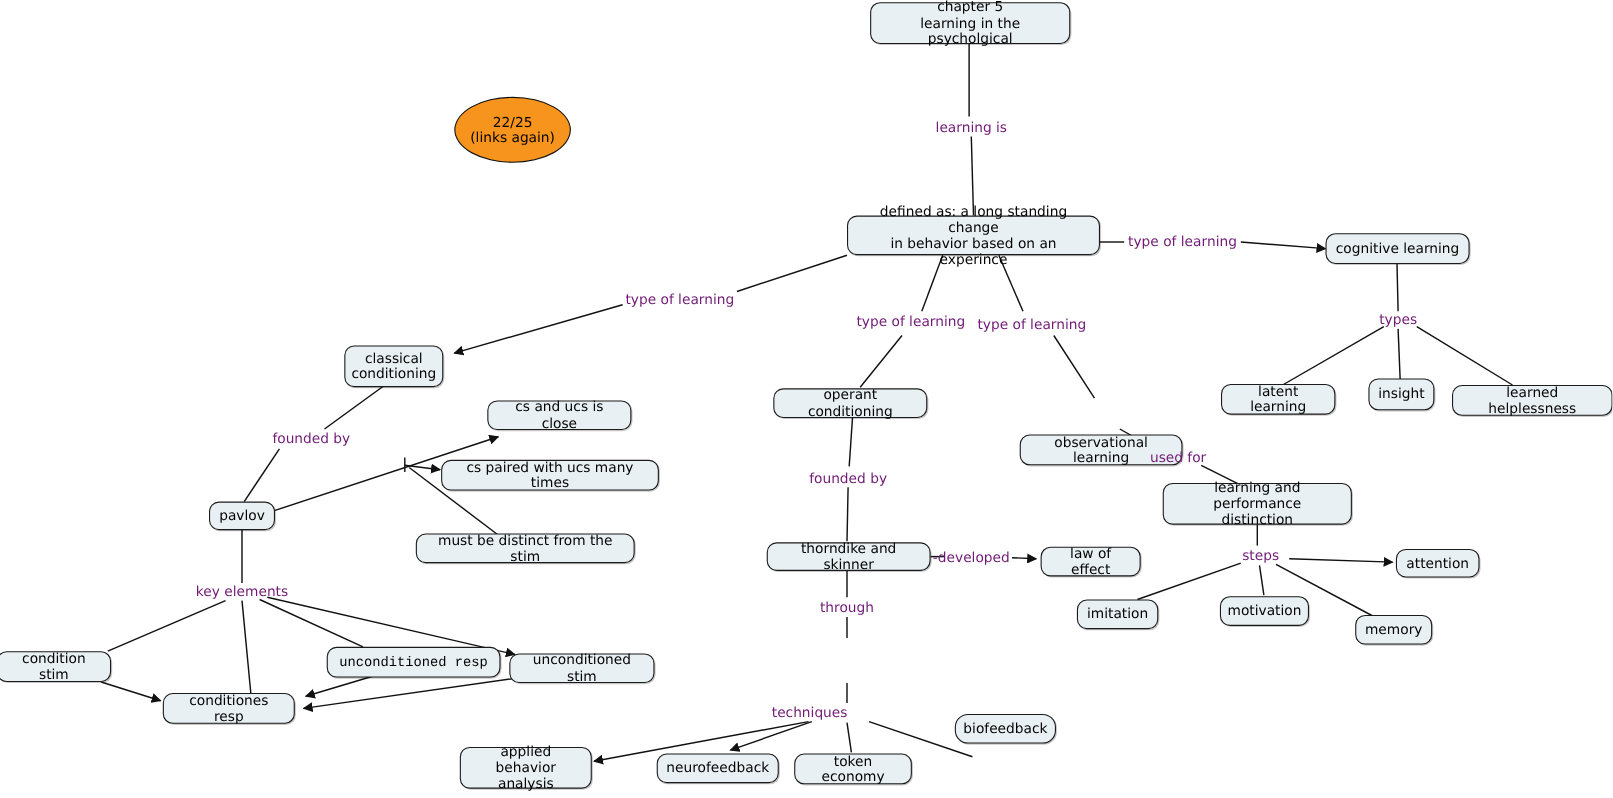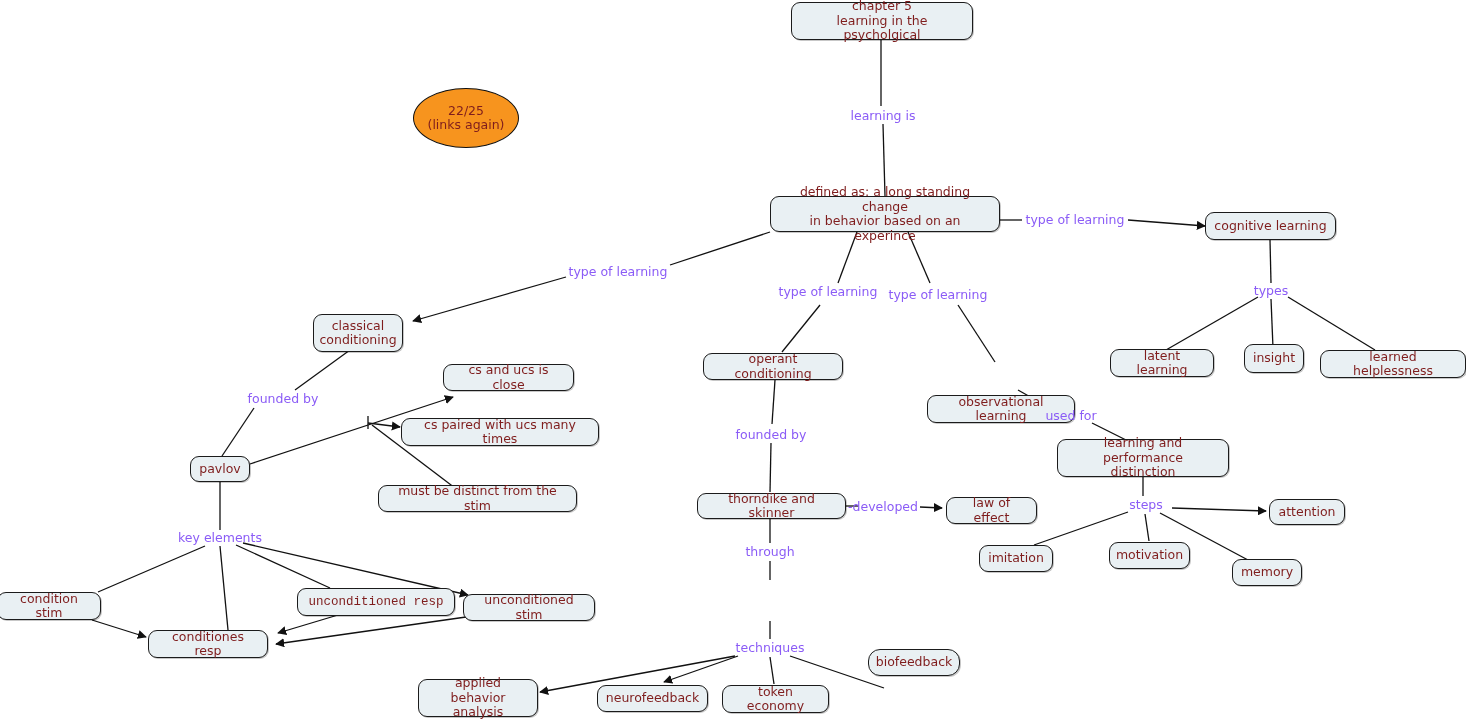"chapter 5" .node { color: #7f1d1d -> #000000 }
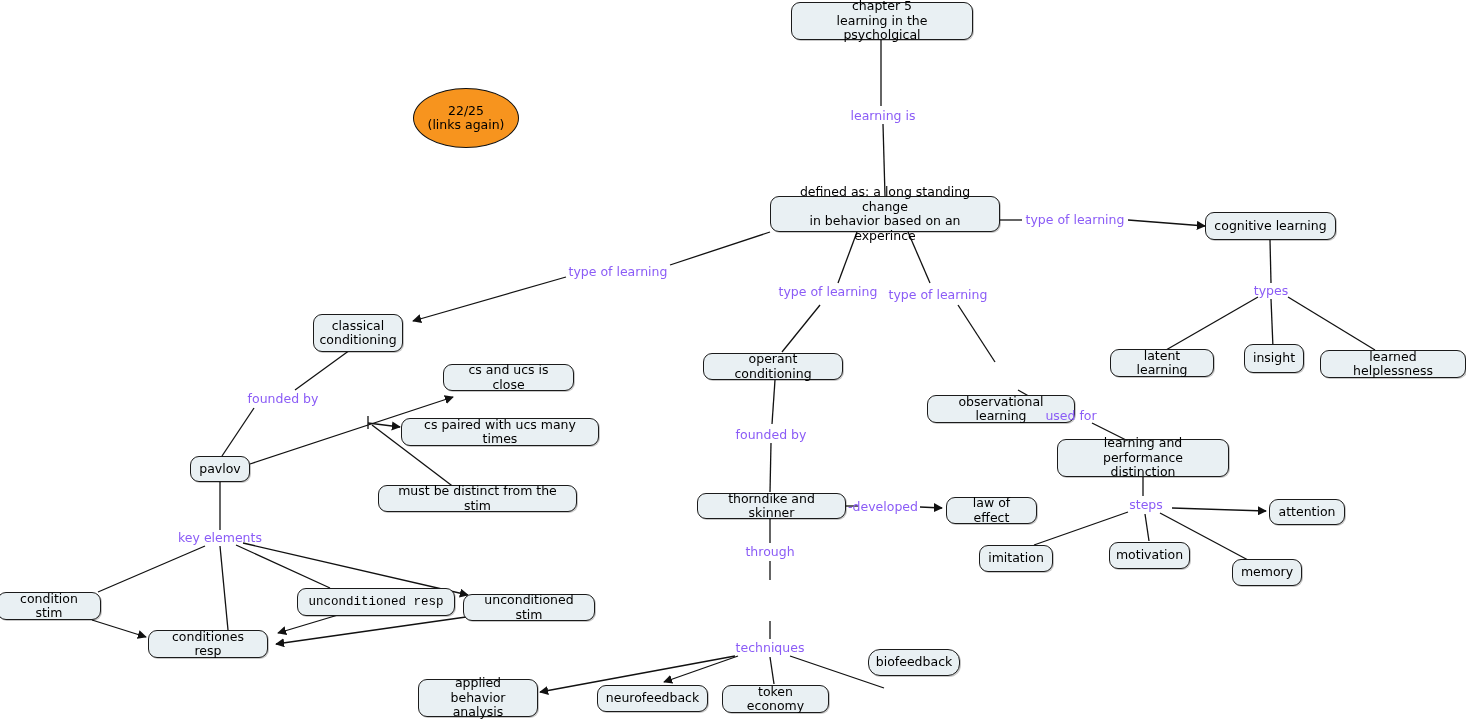"learning is" .edge-label { color: #8b5cf6 -> #701a75 }
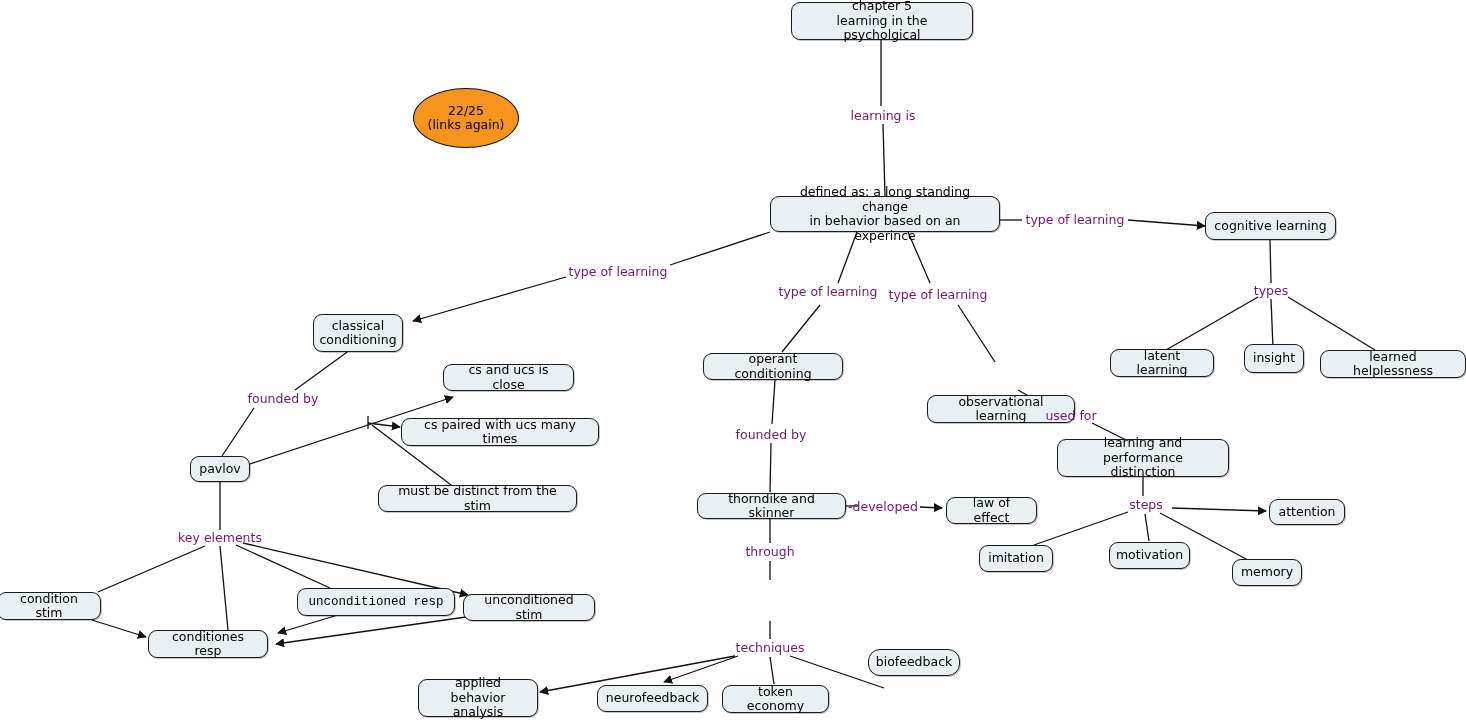"techniques" div.edge-label { left: 770px -> 736px }
